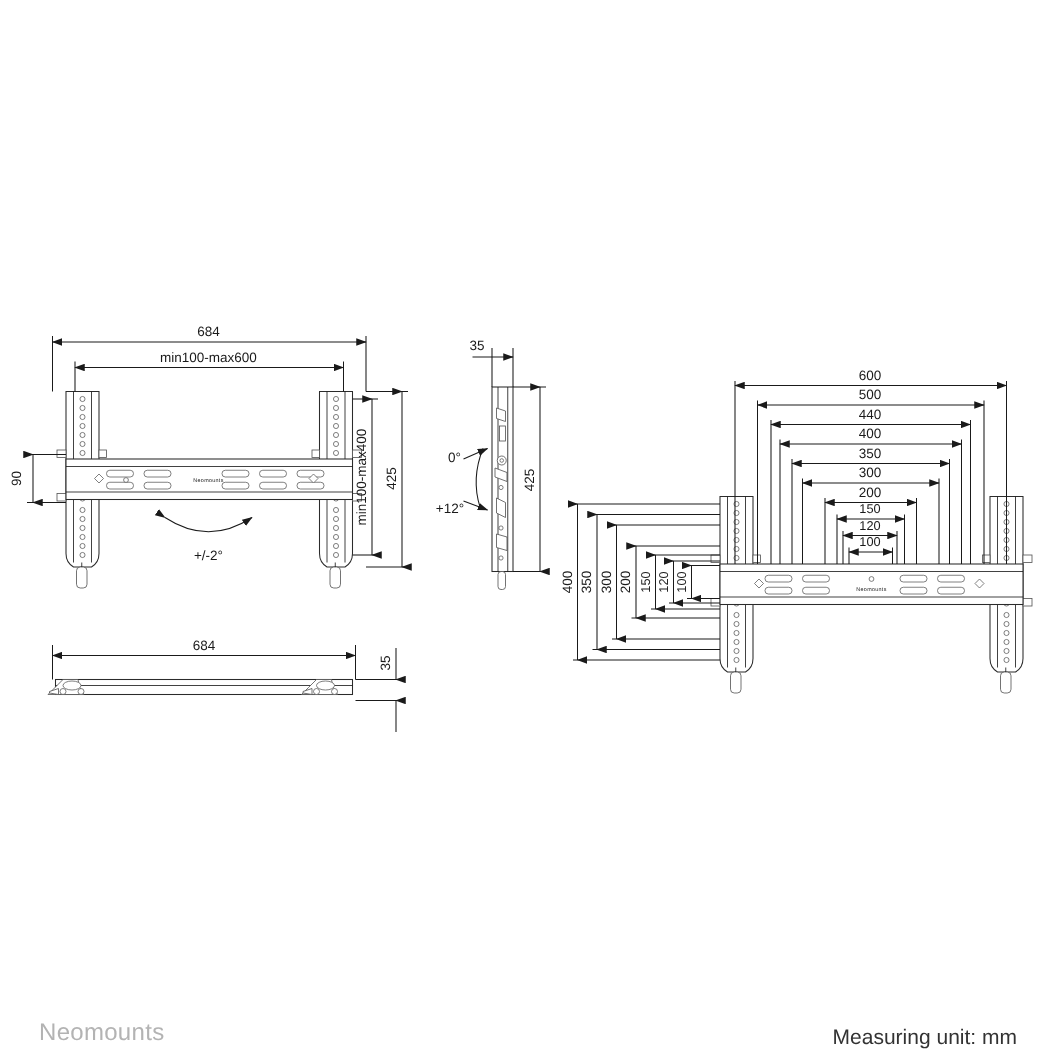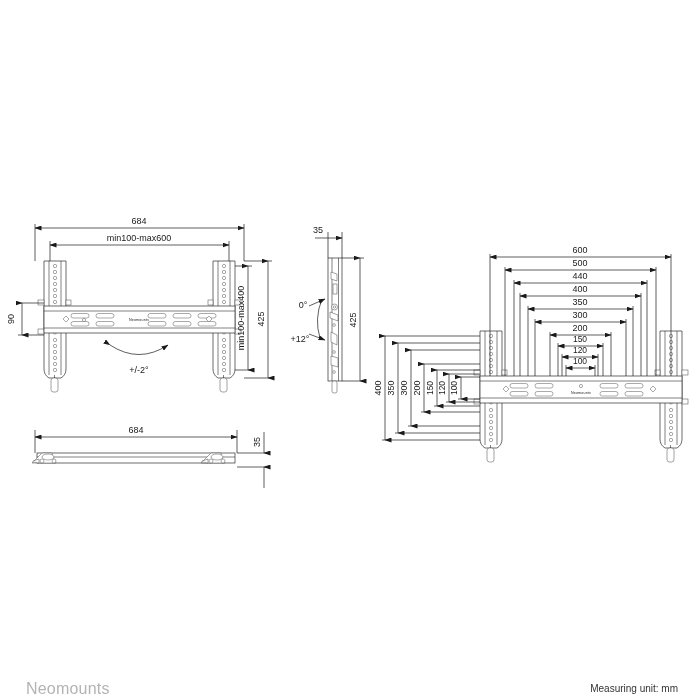"Measuring unit: mm" .footer-unit { font-size: 10px -> 14px }
